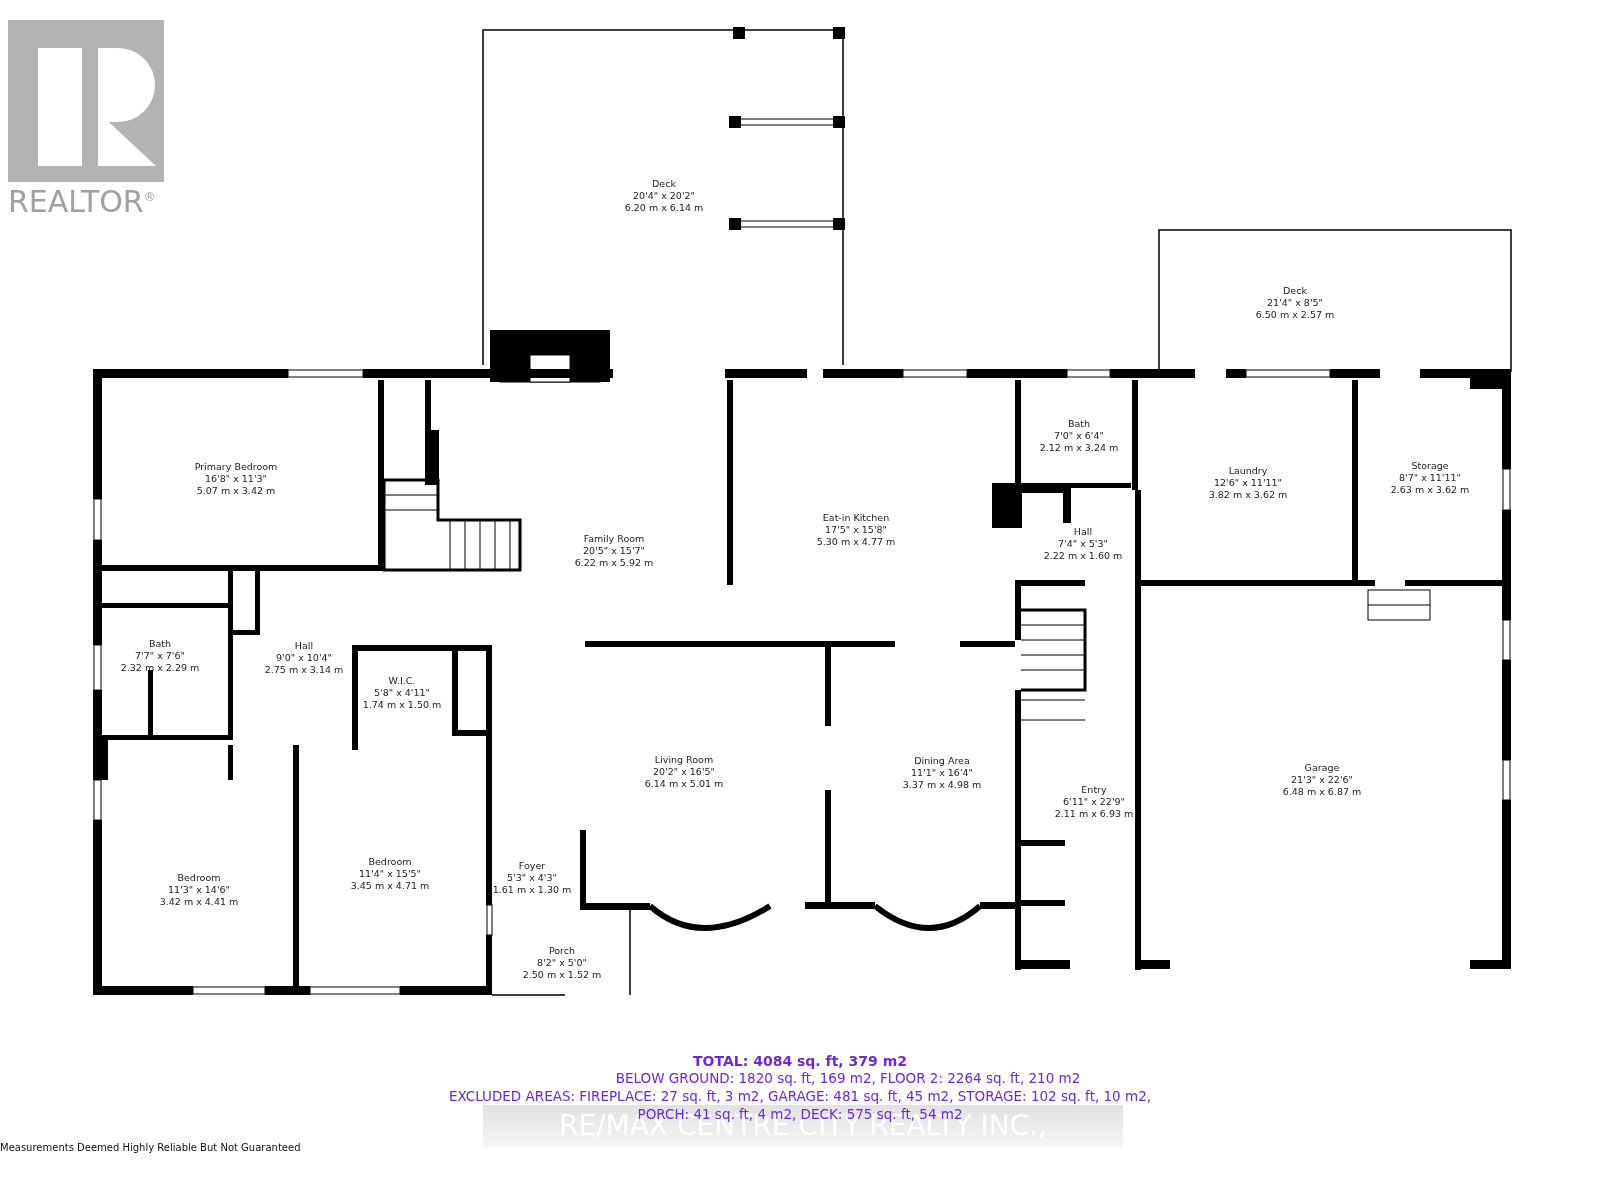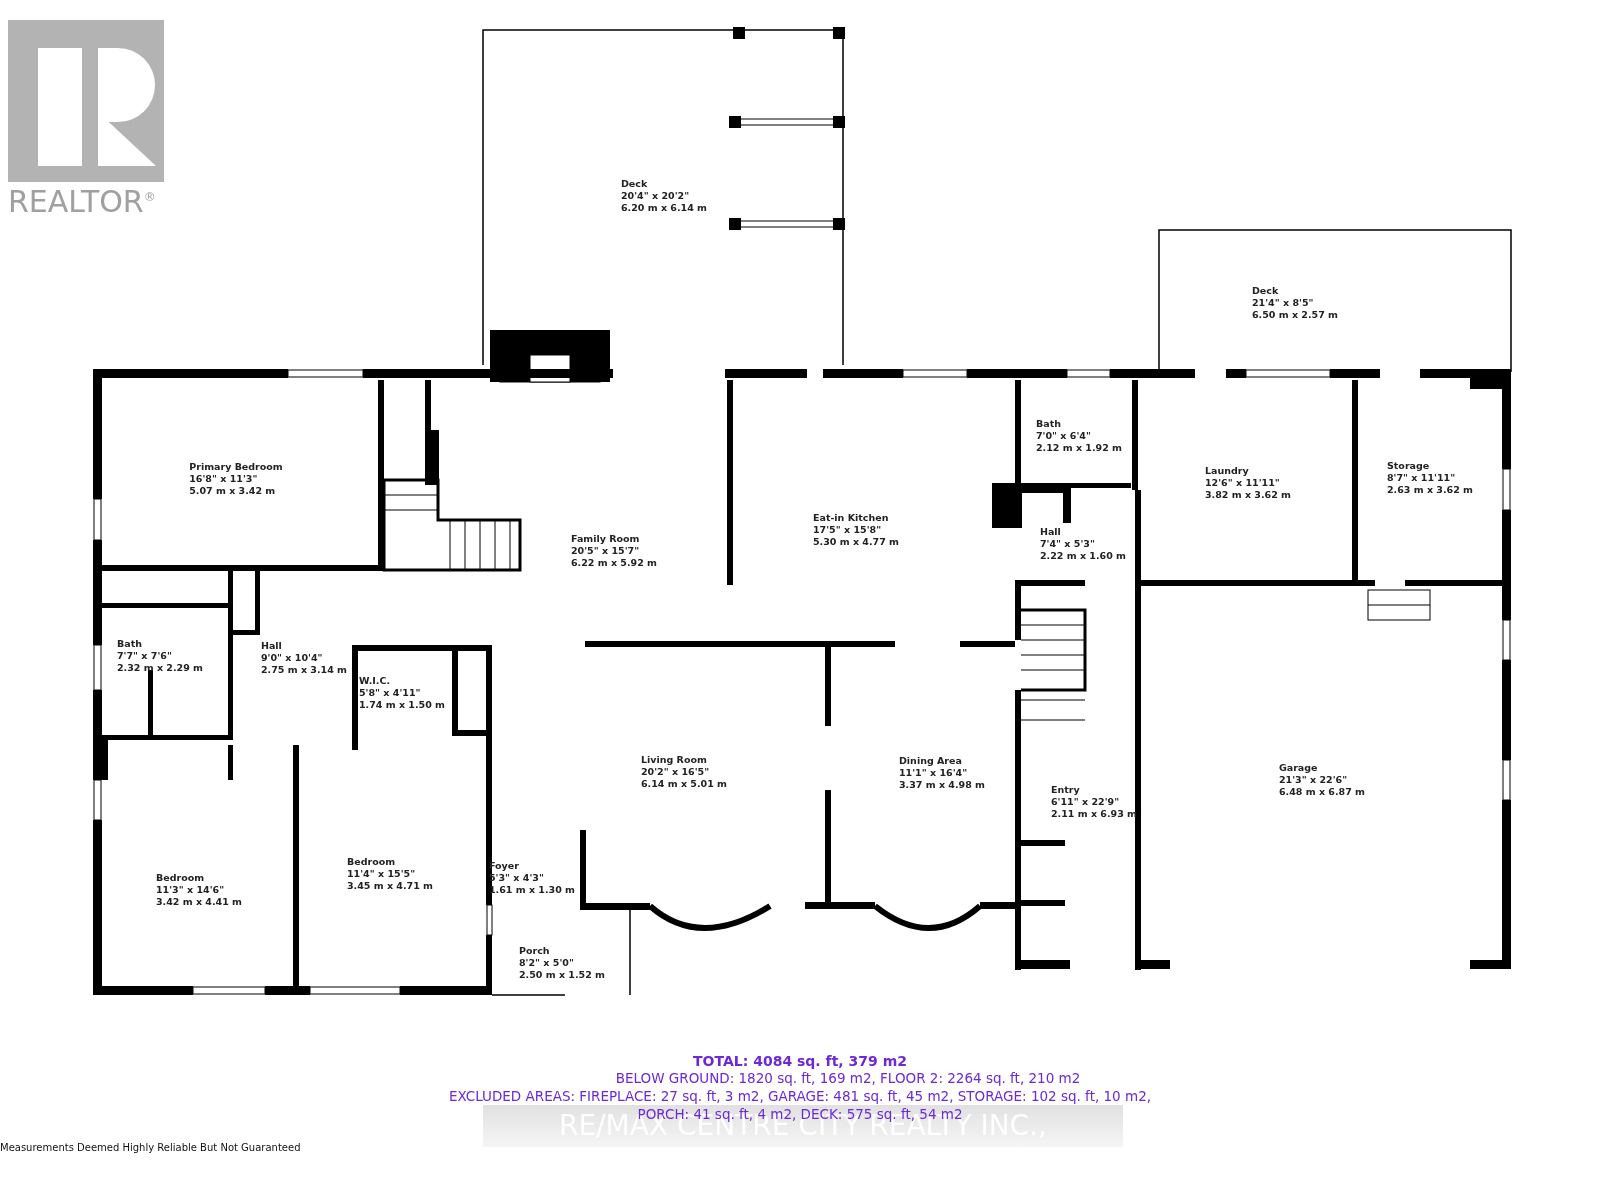"Deck" .room-label { font-weight: bold -> none; text-align: left -> center }
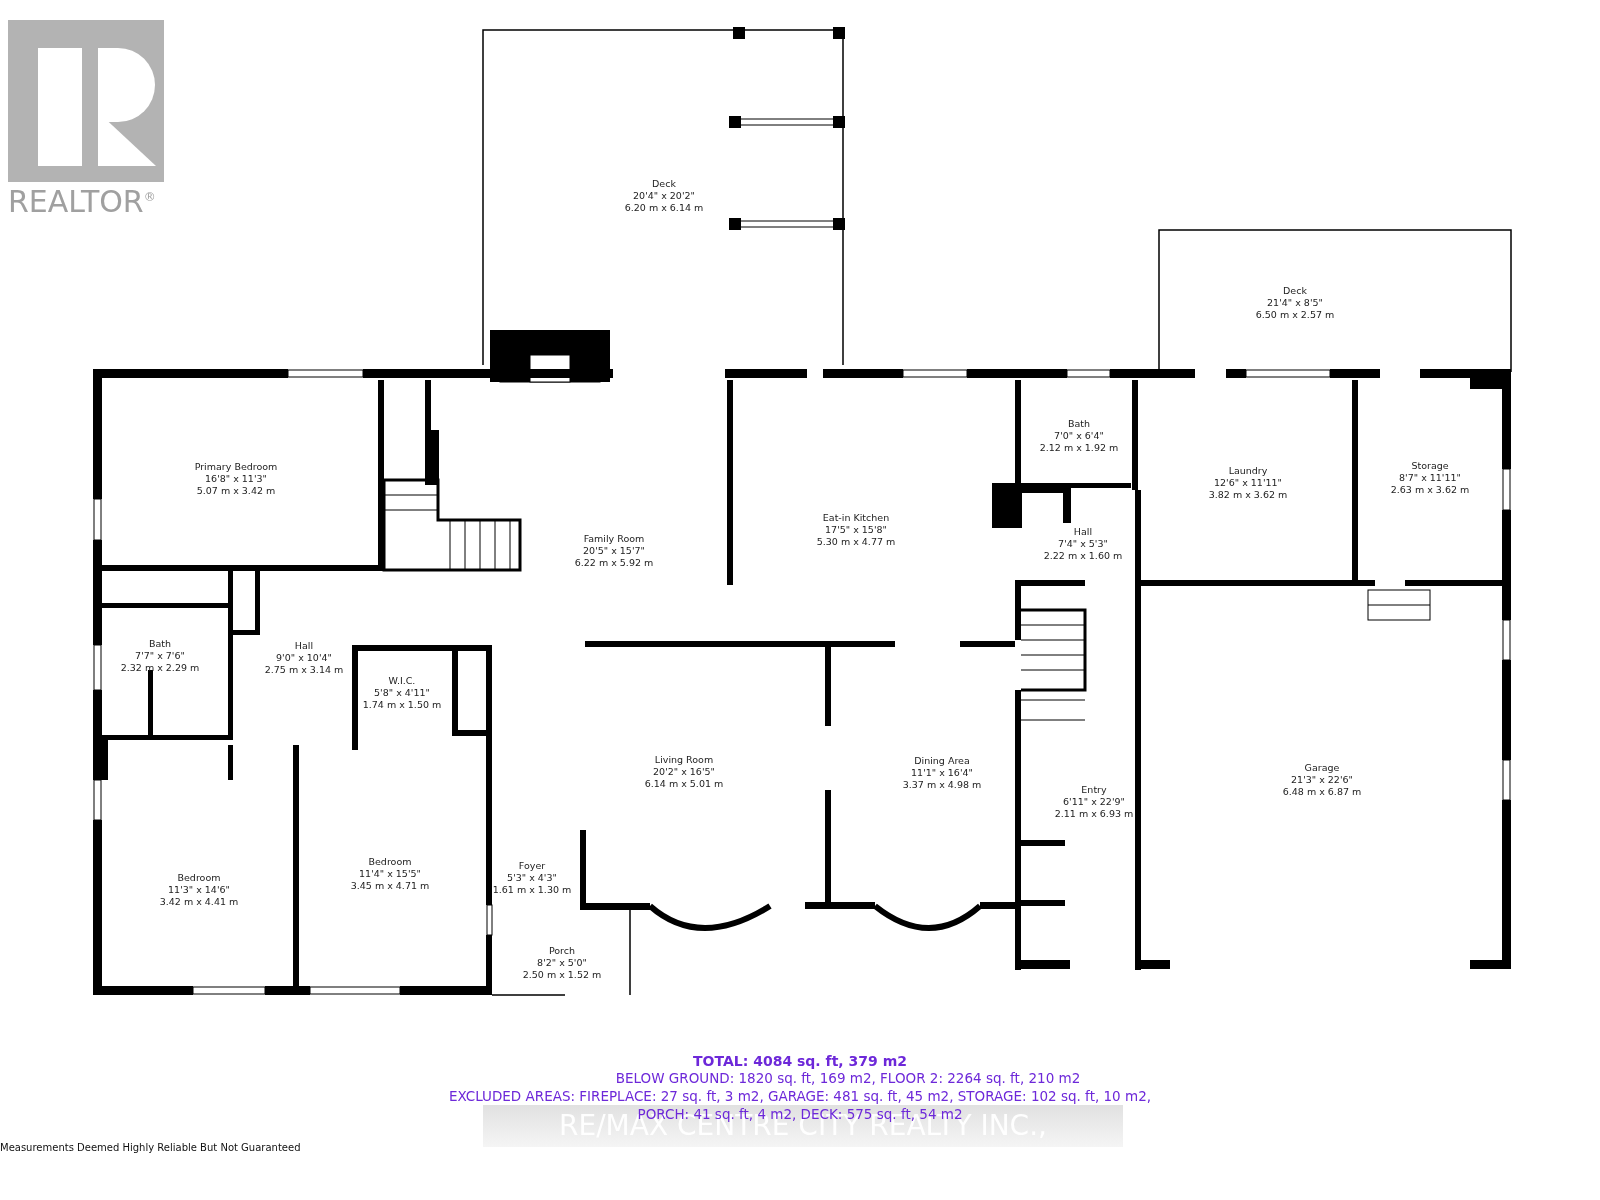"2.12 m x 1.92 m" div { text: 1.92 -> 3.24 }
